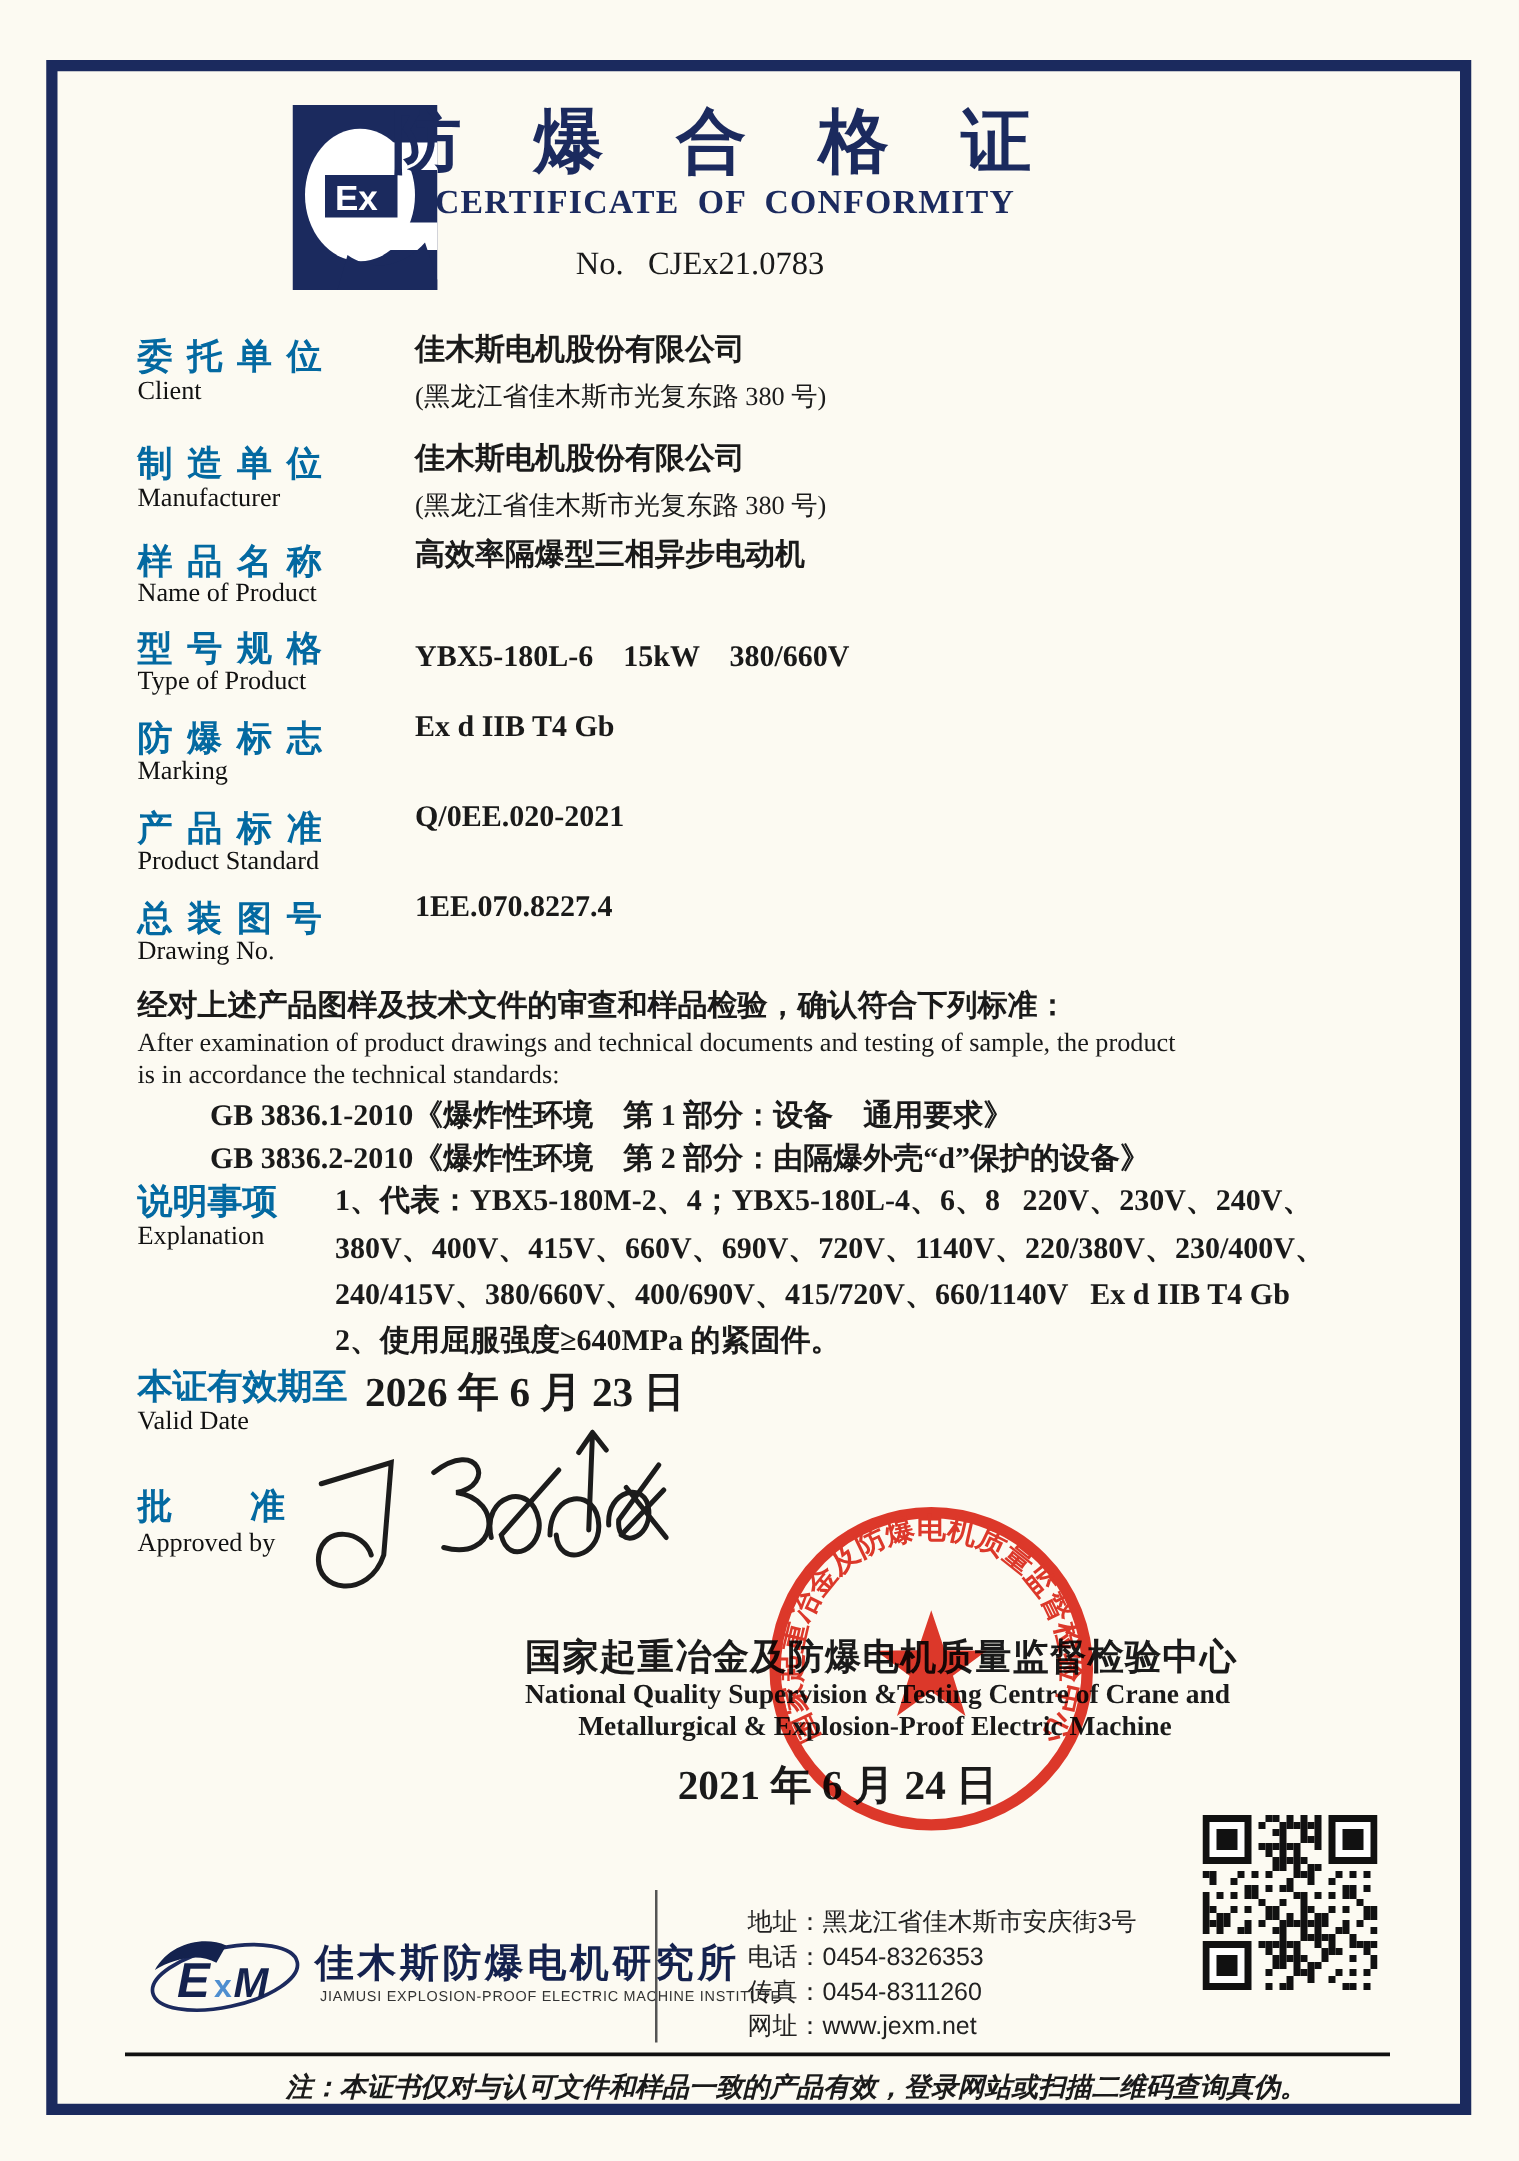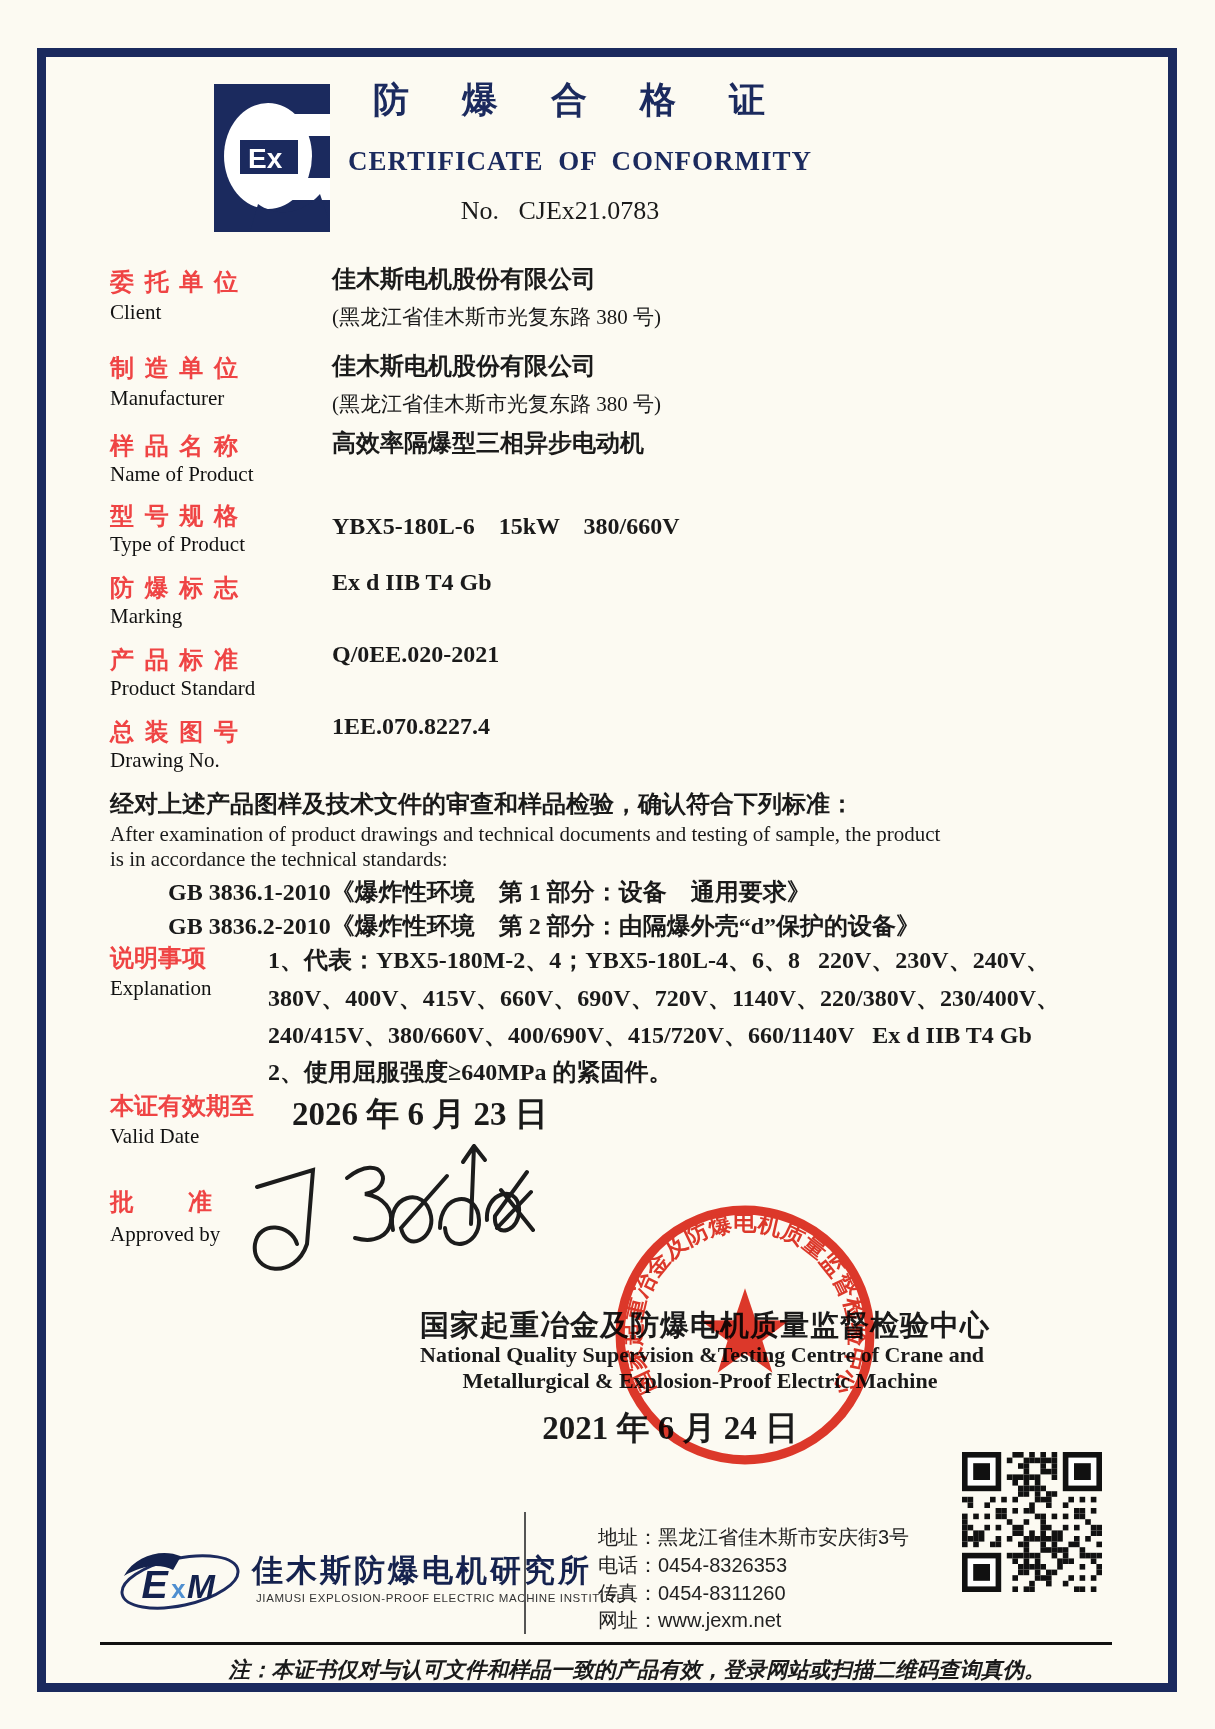"防 爆 合 格 证" .title-cn { font-size: 36px -> 56px }
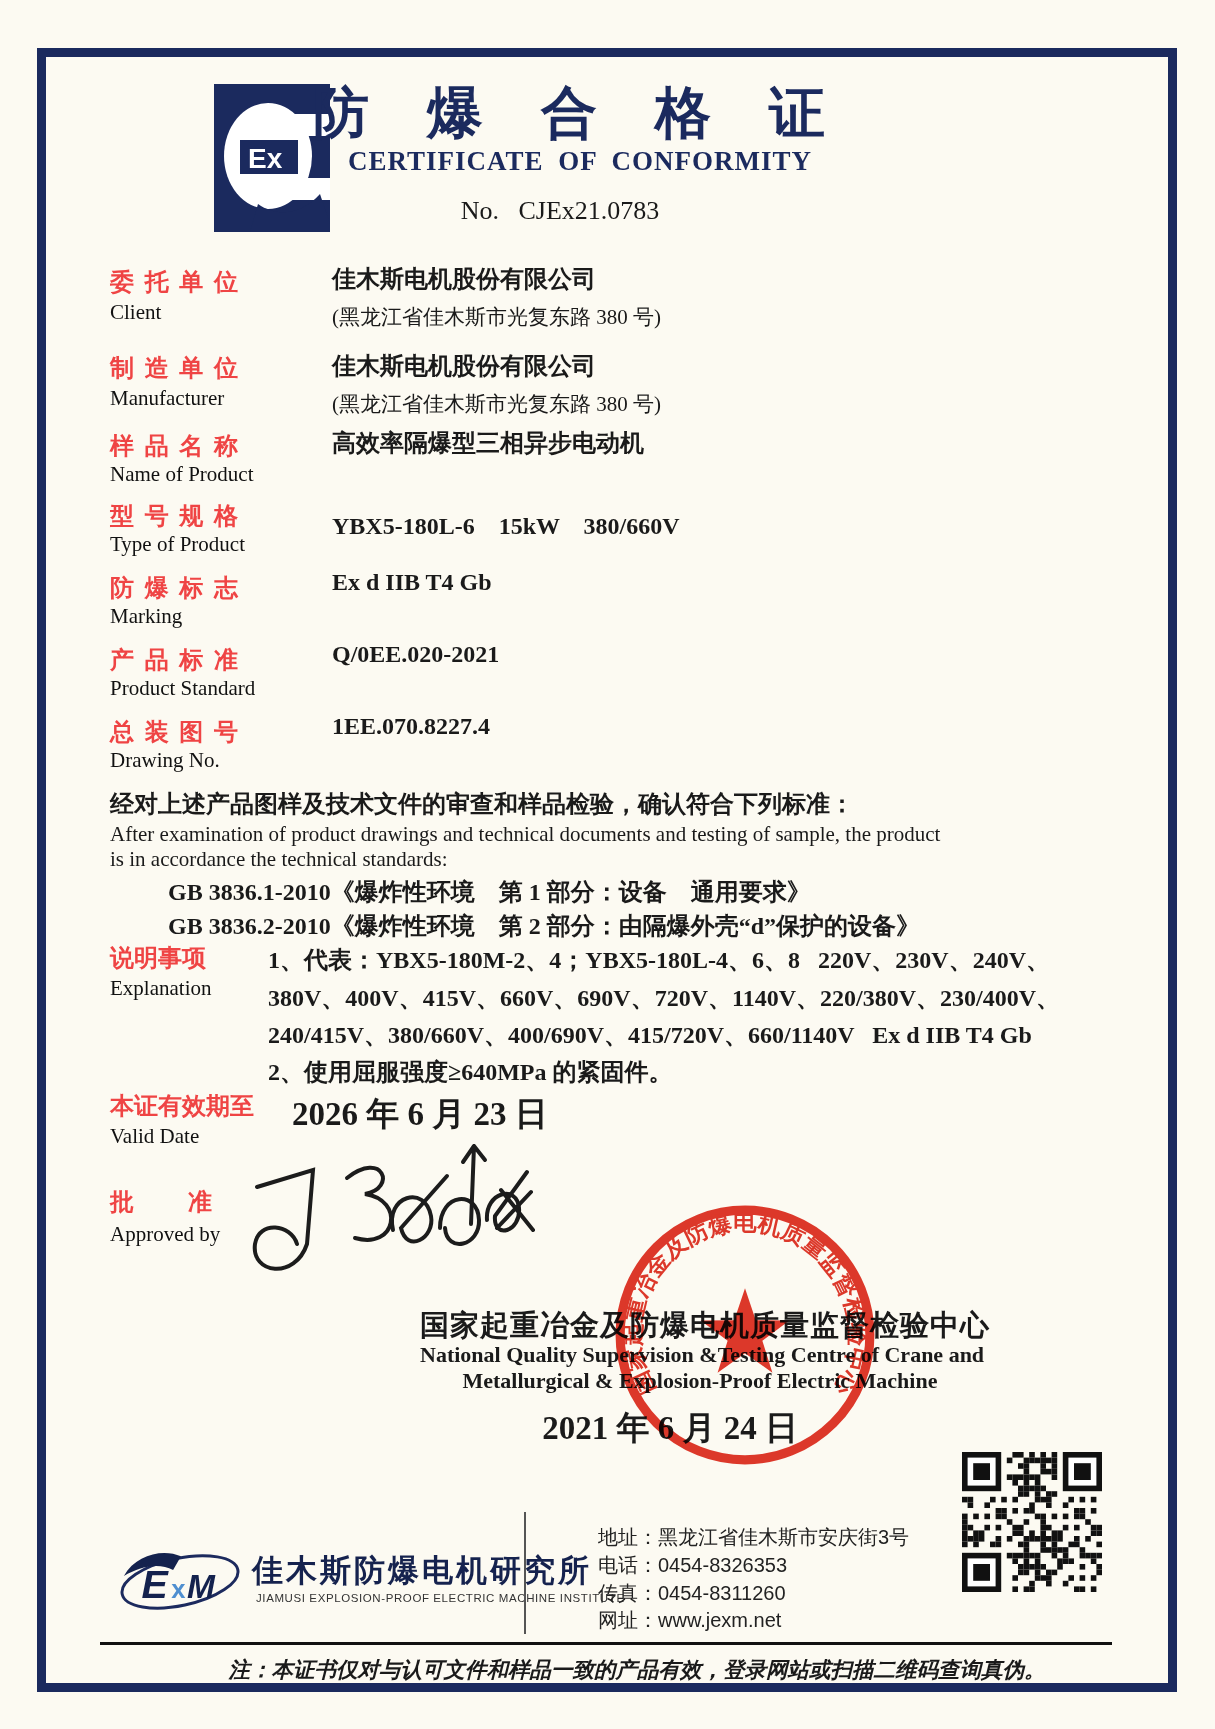"Ex" div.abs { left: 214px -> 234px }
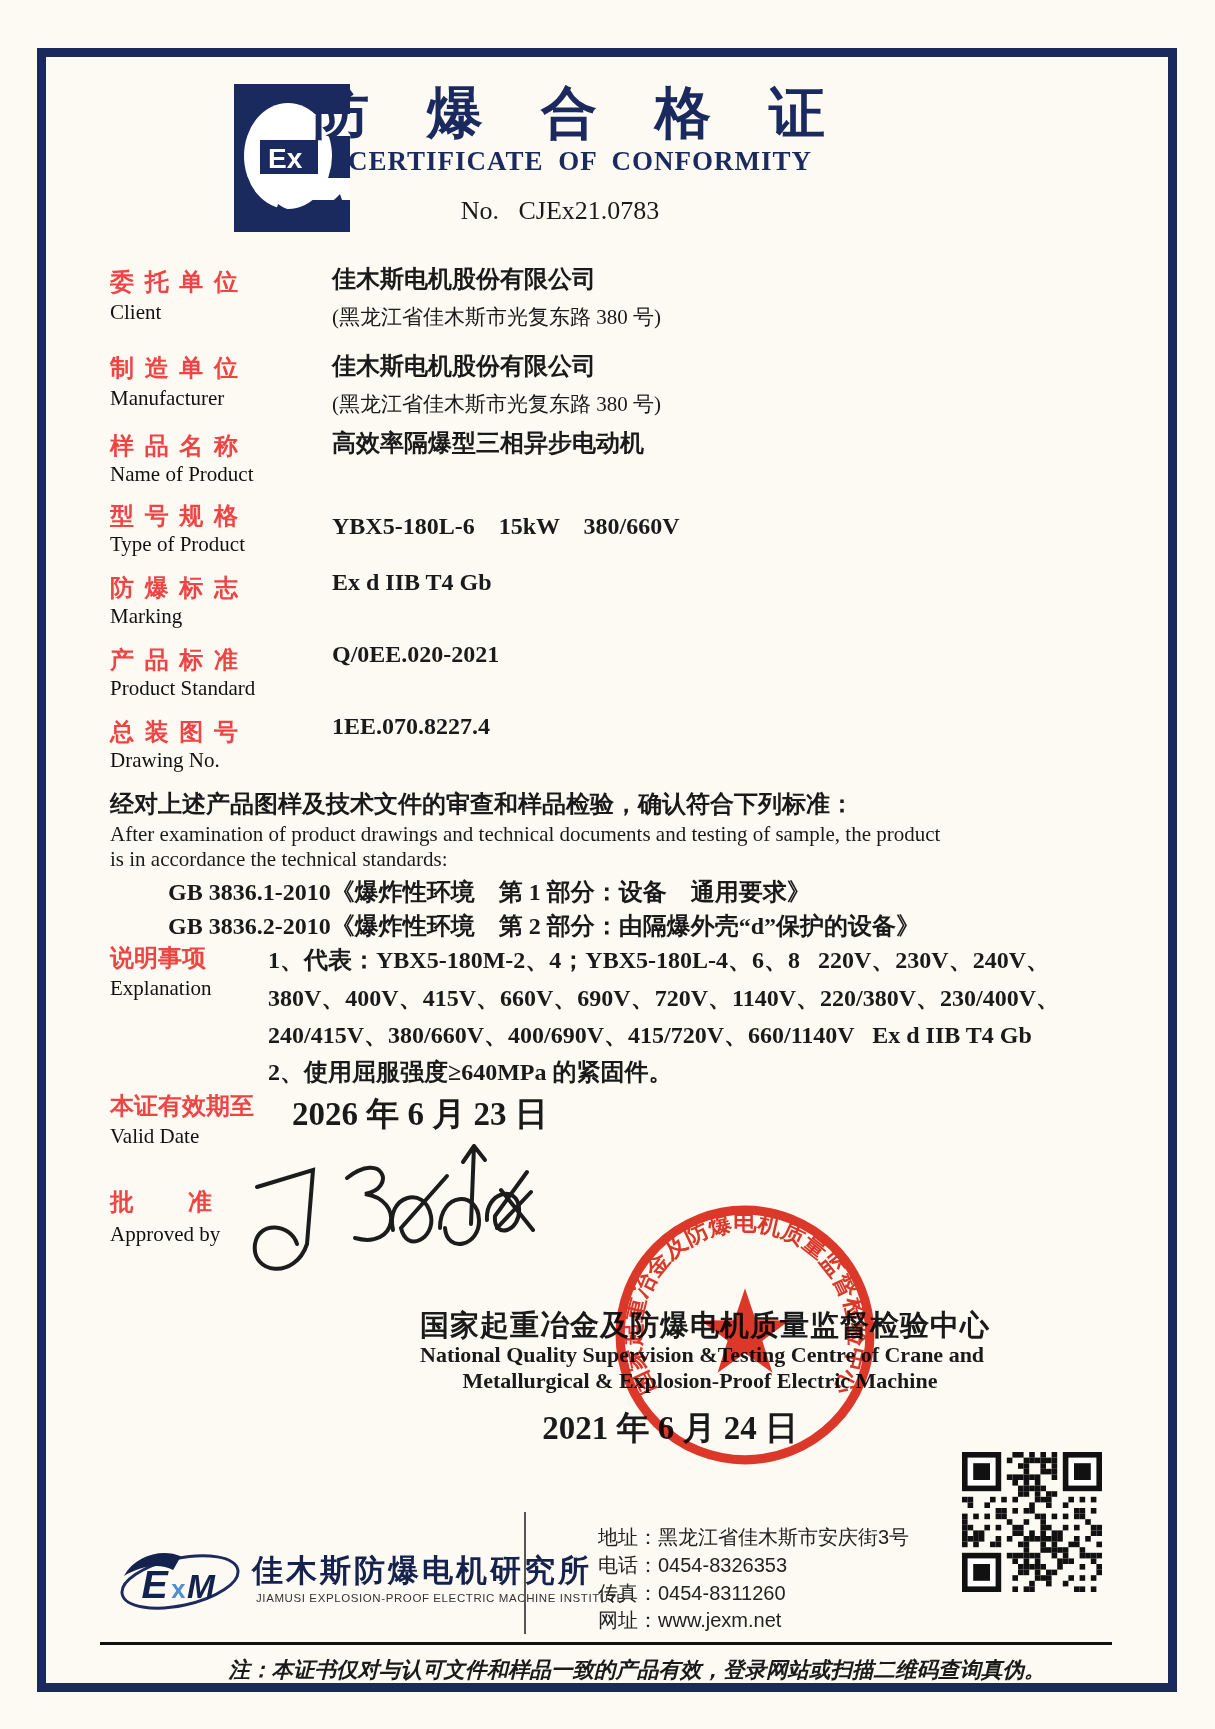"委 托 单 位" .lbl-cn { color: #ef4444 -> #0369a1; font-size: 24px -> 28px }
